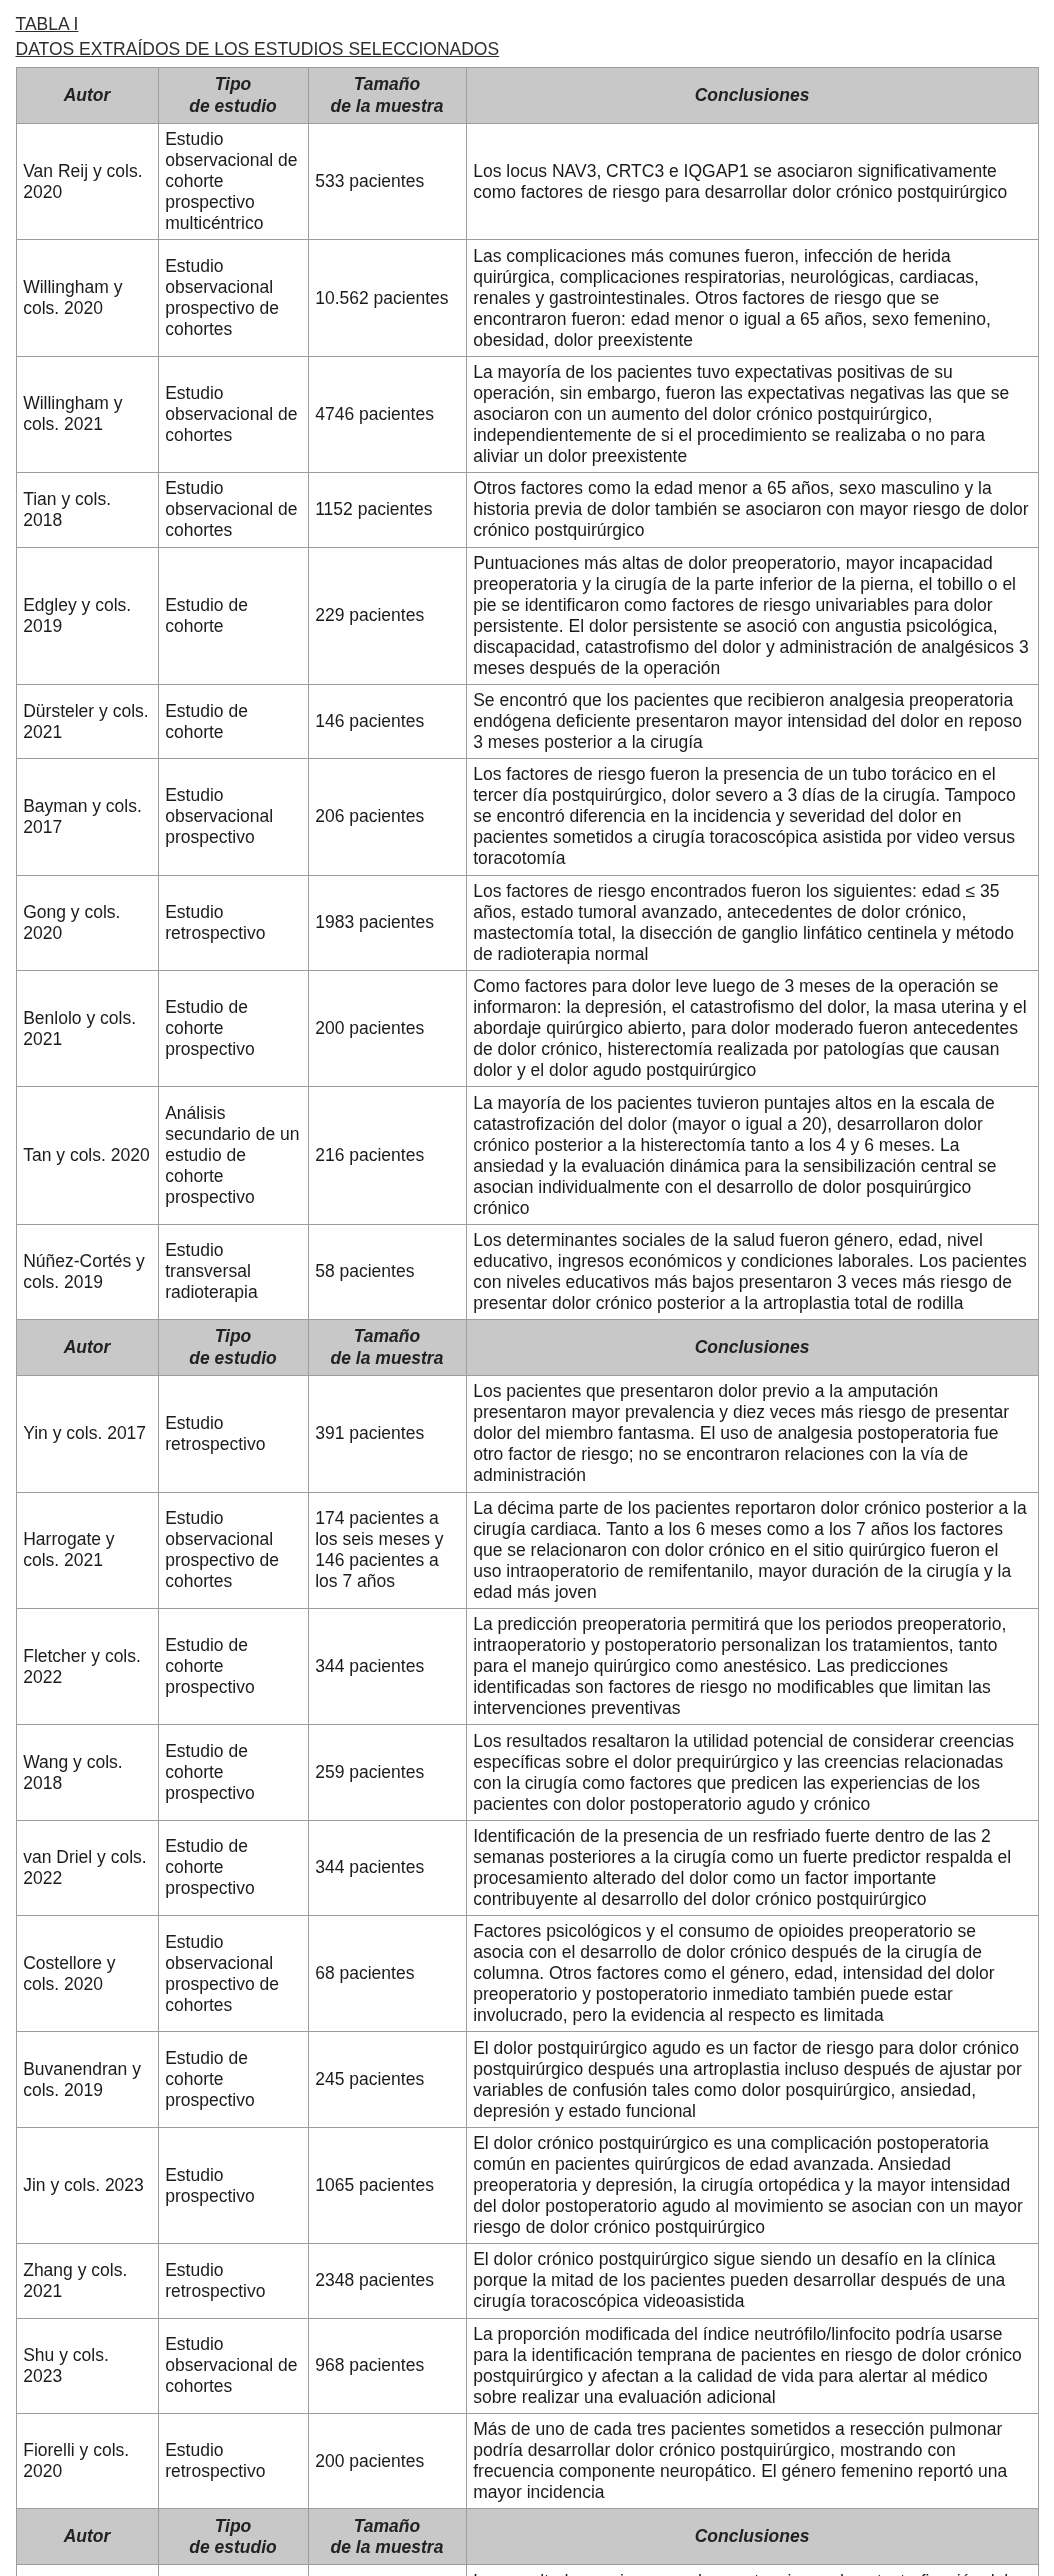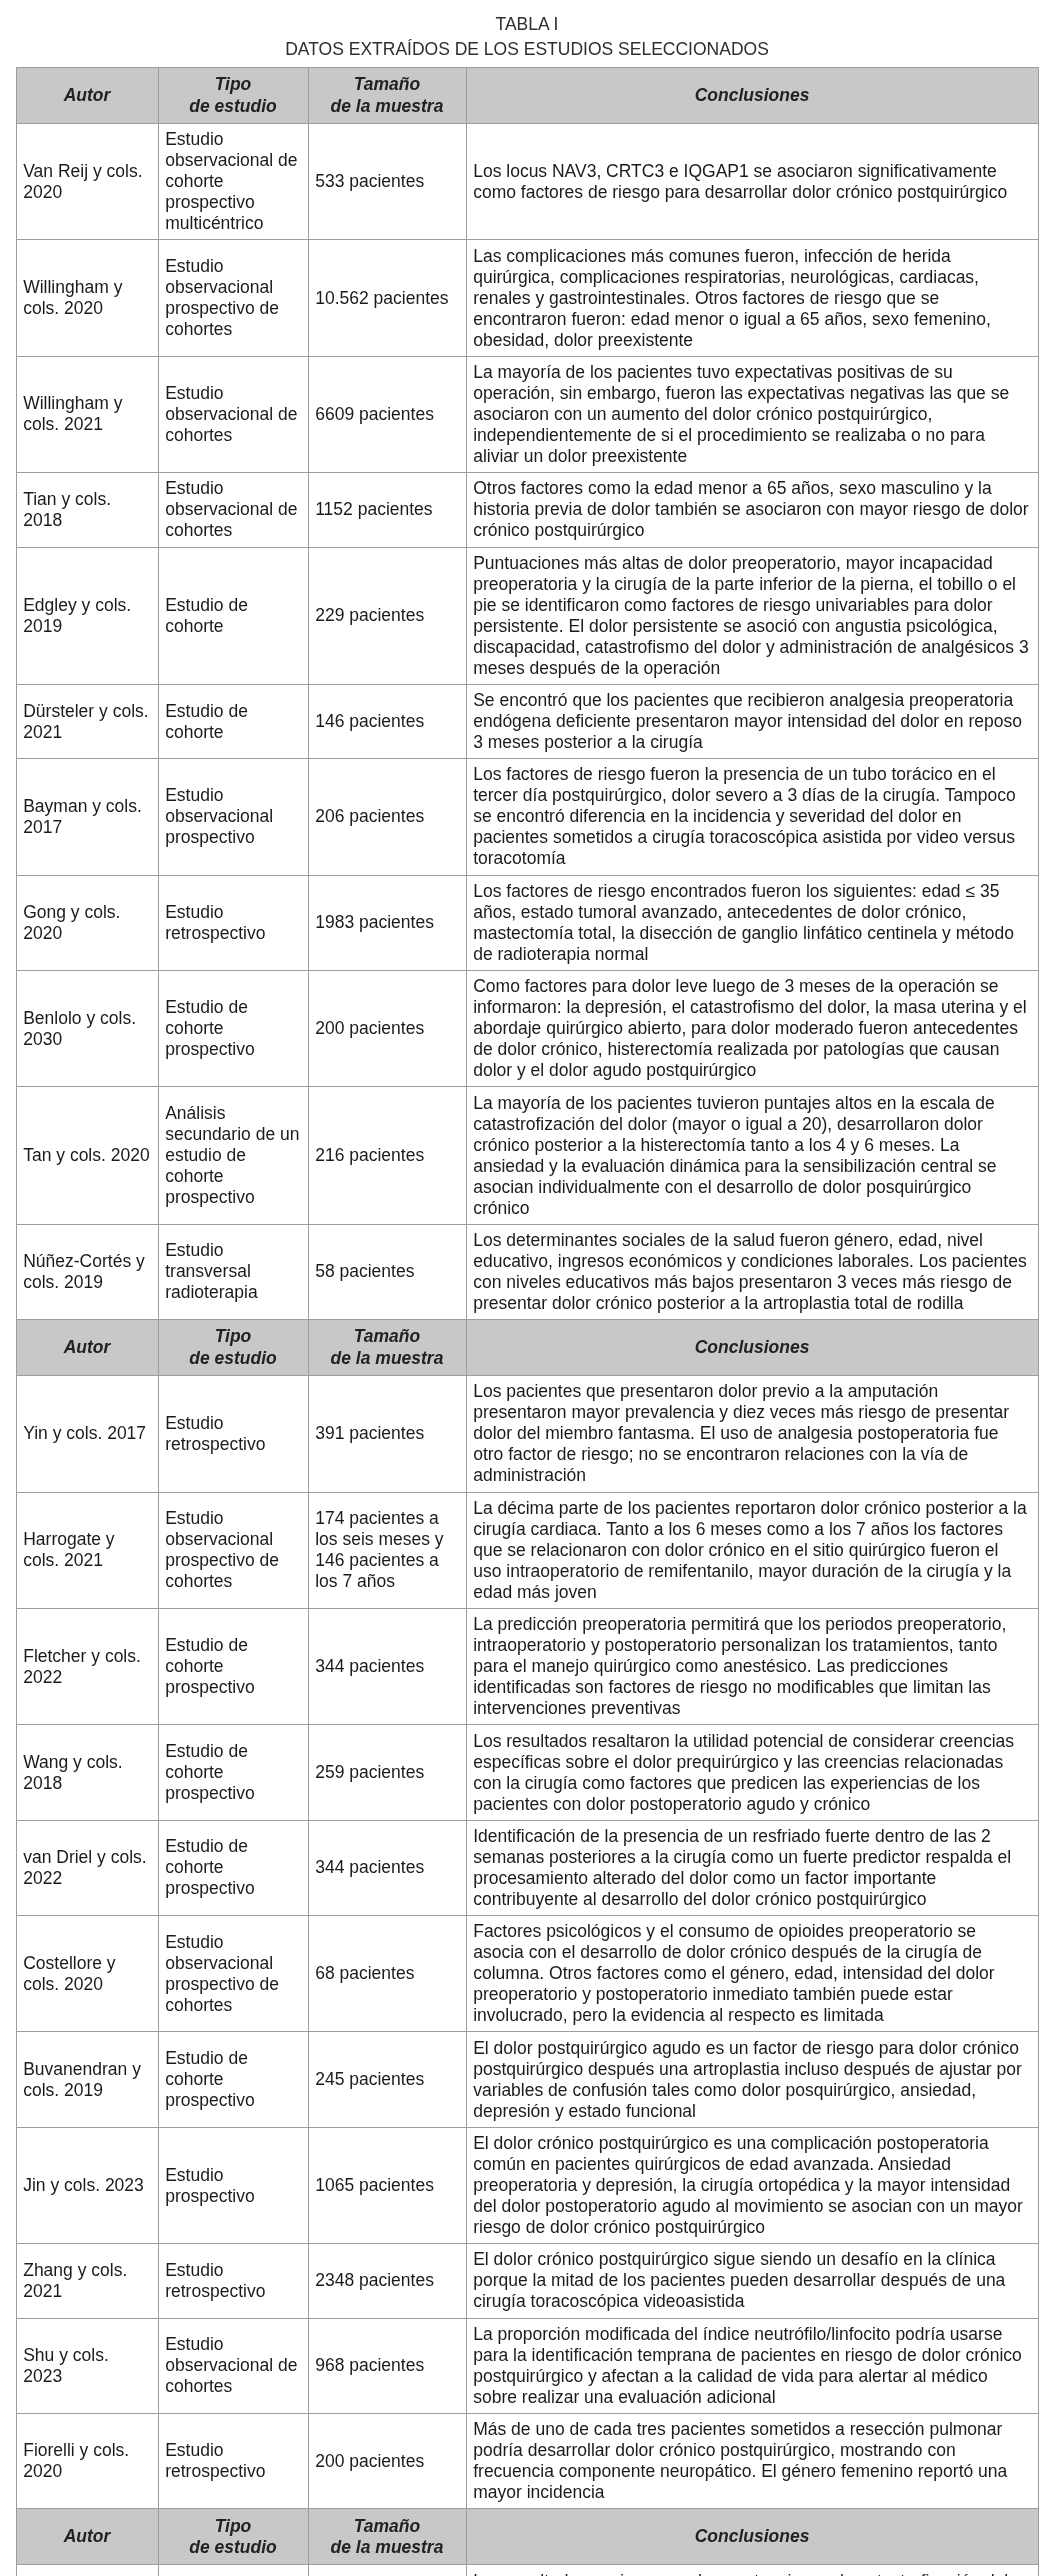"TABLA I" .caption-label, .caption-title { text-align: center -> left; text-decoration: none -> underline }
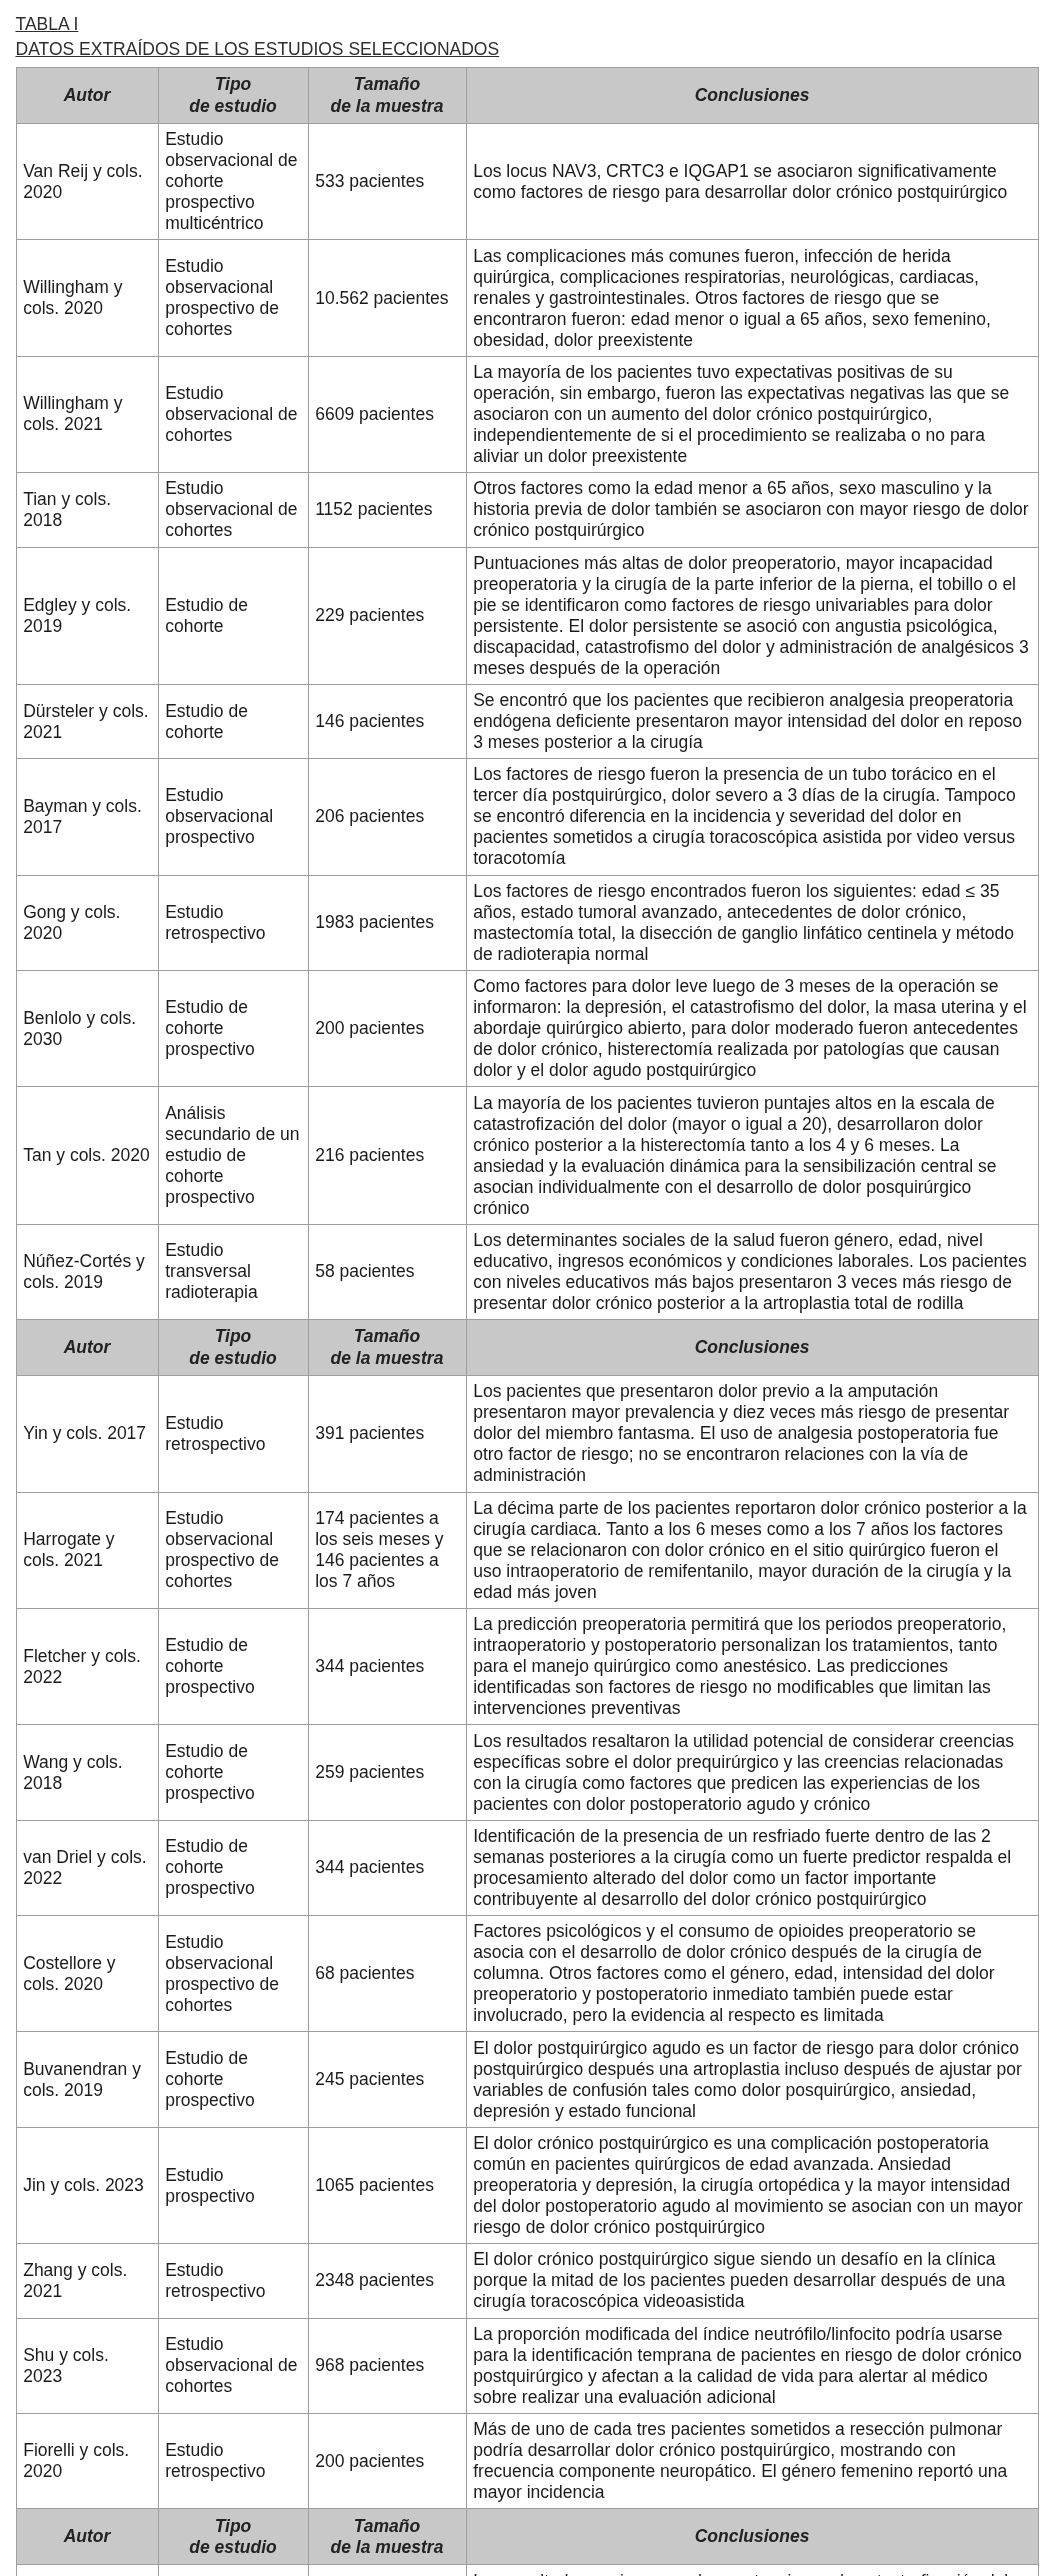"6609 pacientes" td.c-tamano { text: 6609 -> 4746 }
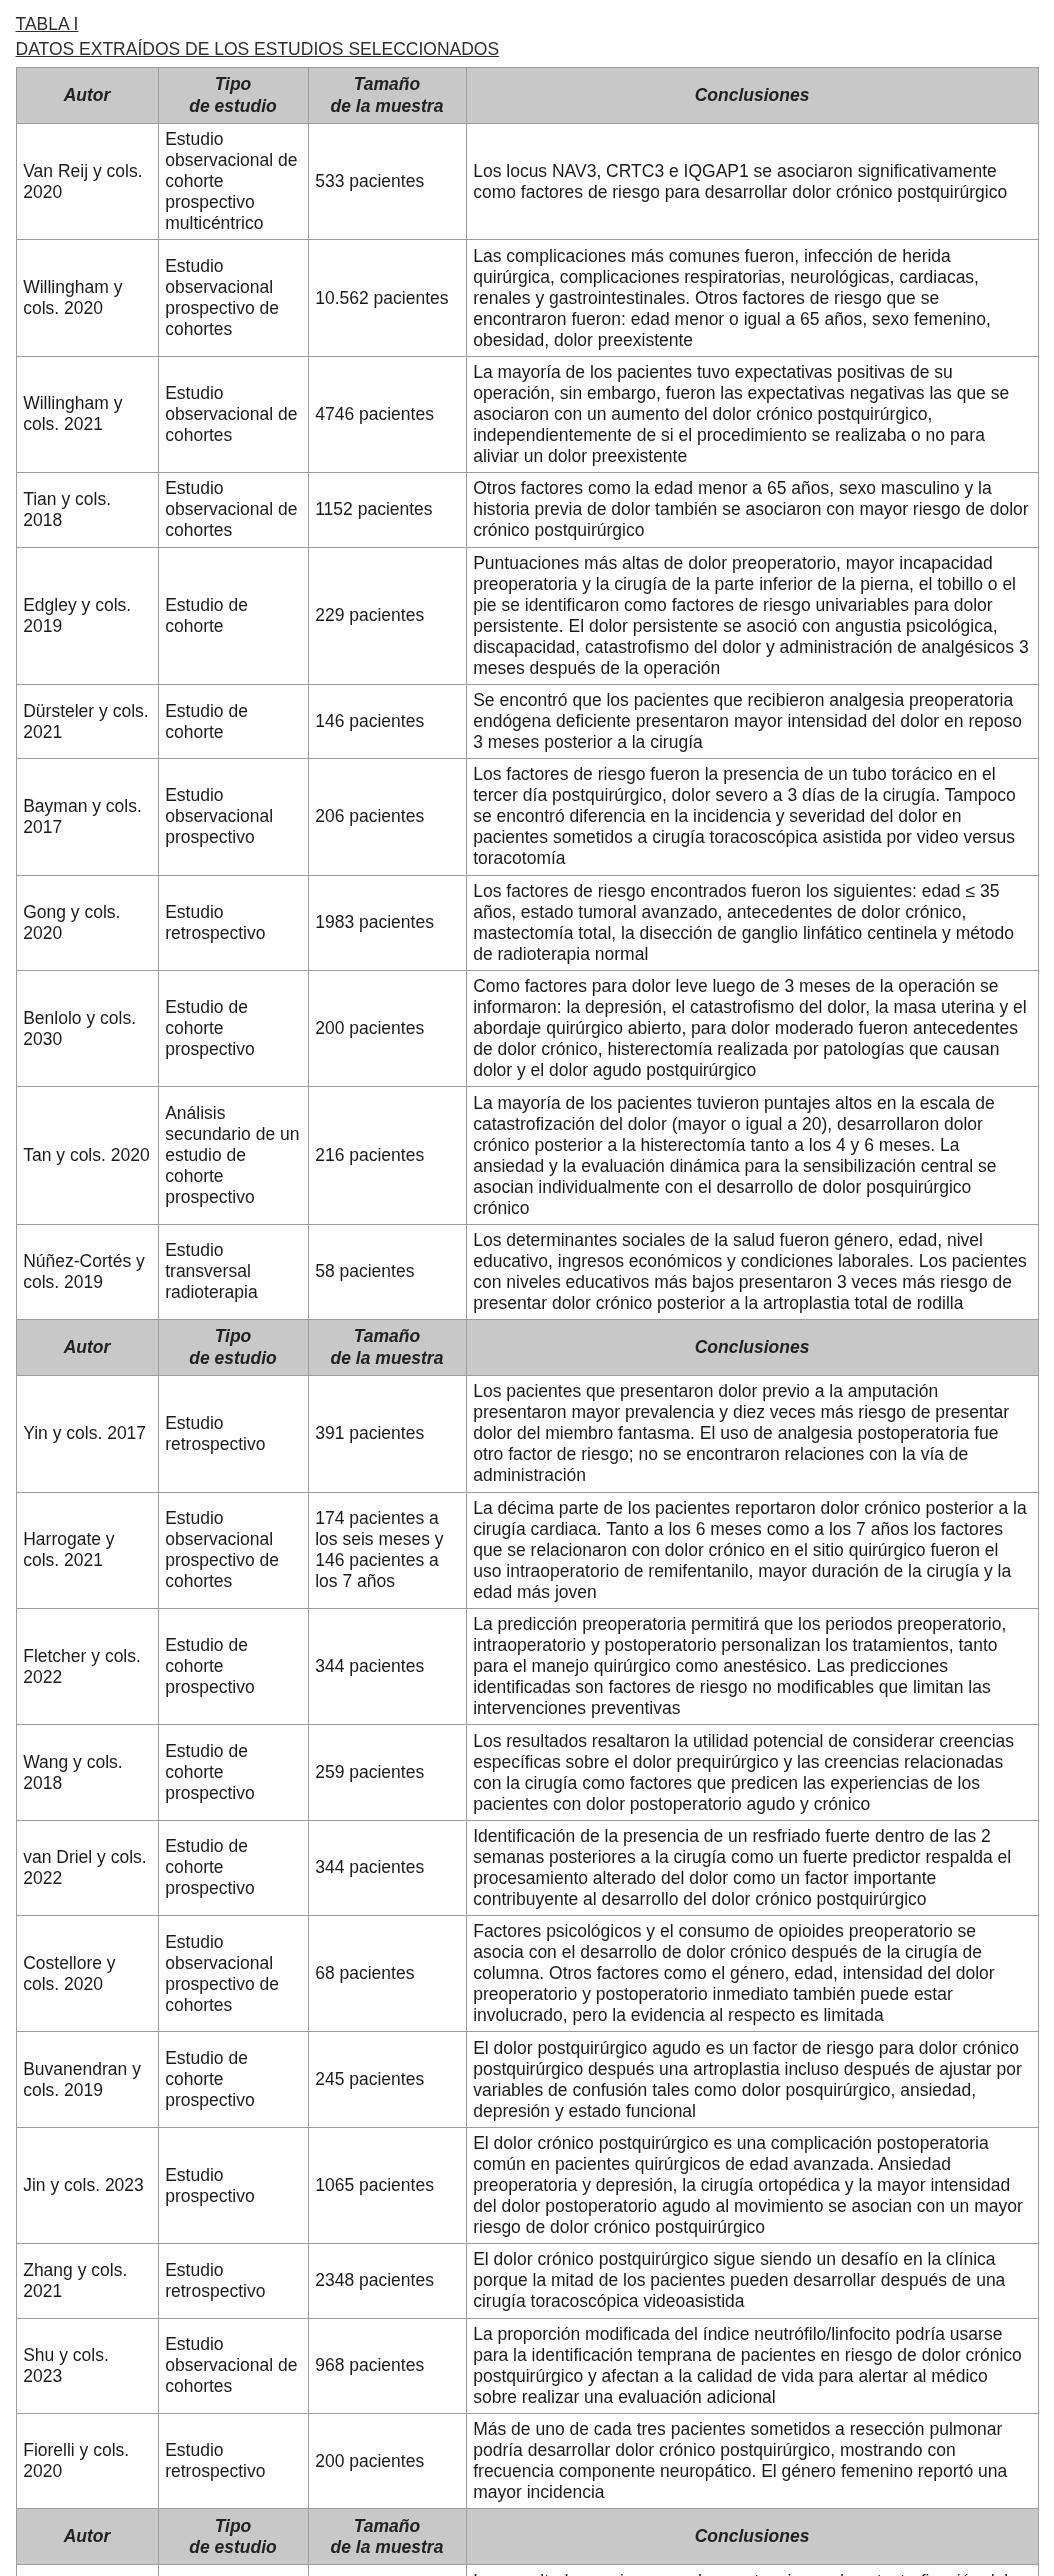"Benlolo y cols. 2030" td.c-autor { text: 2030 -> 2021 }
